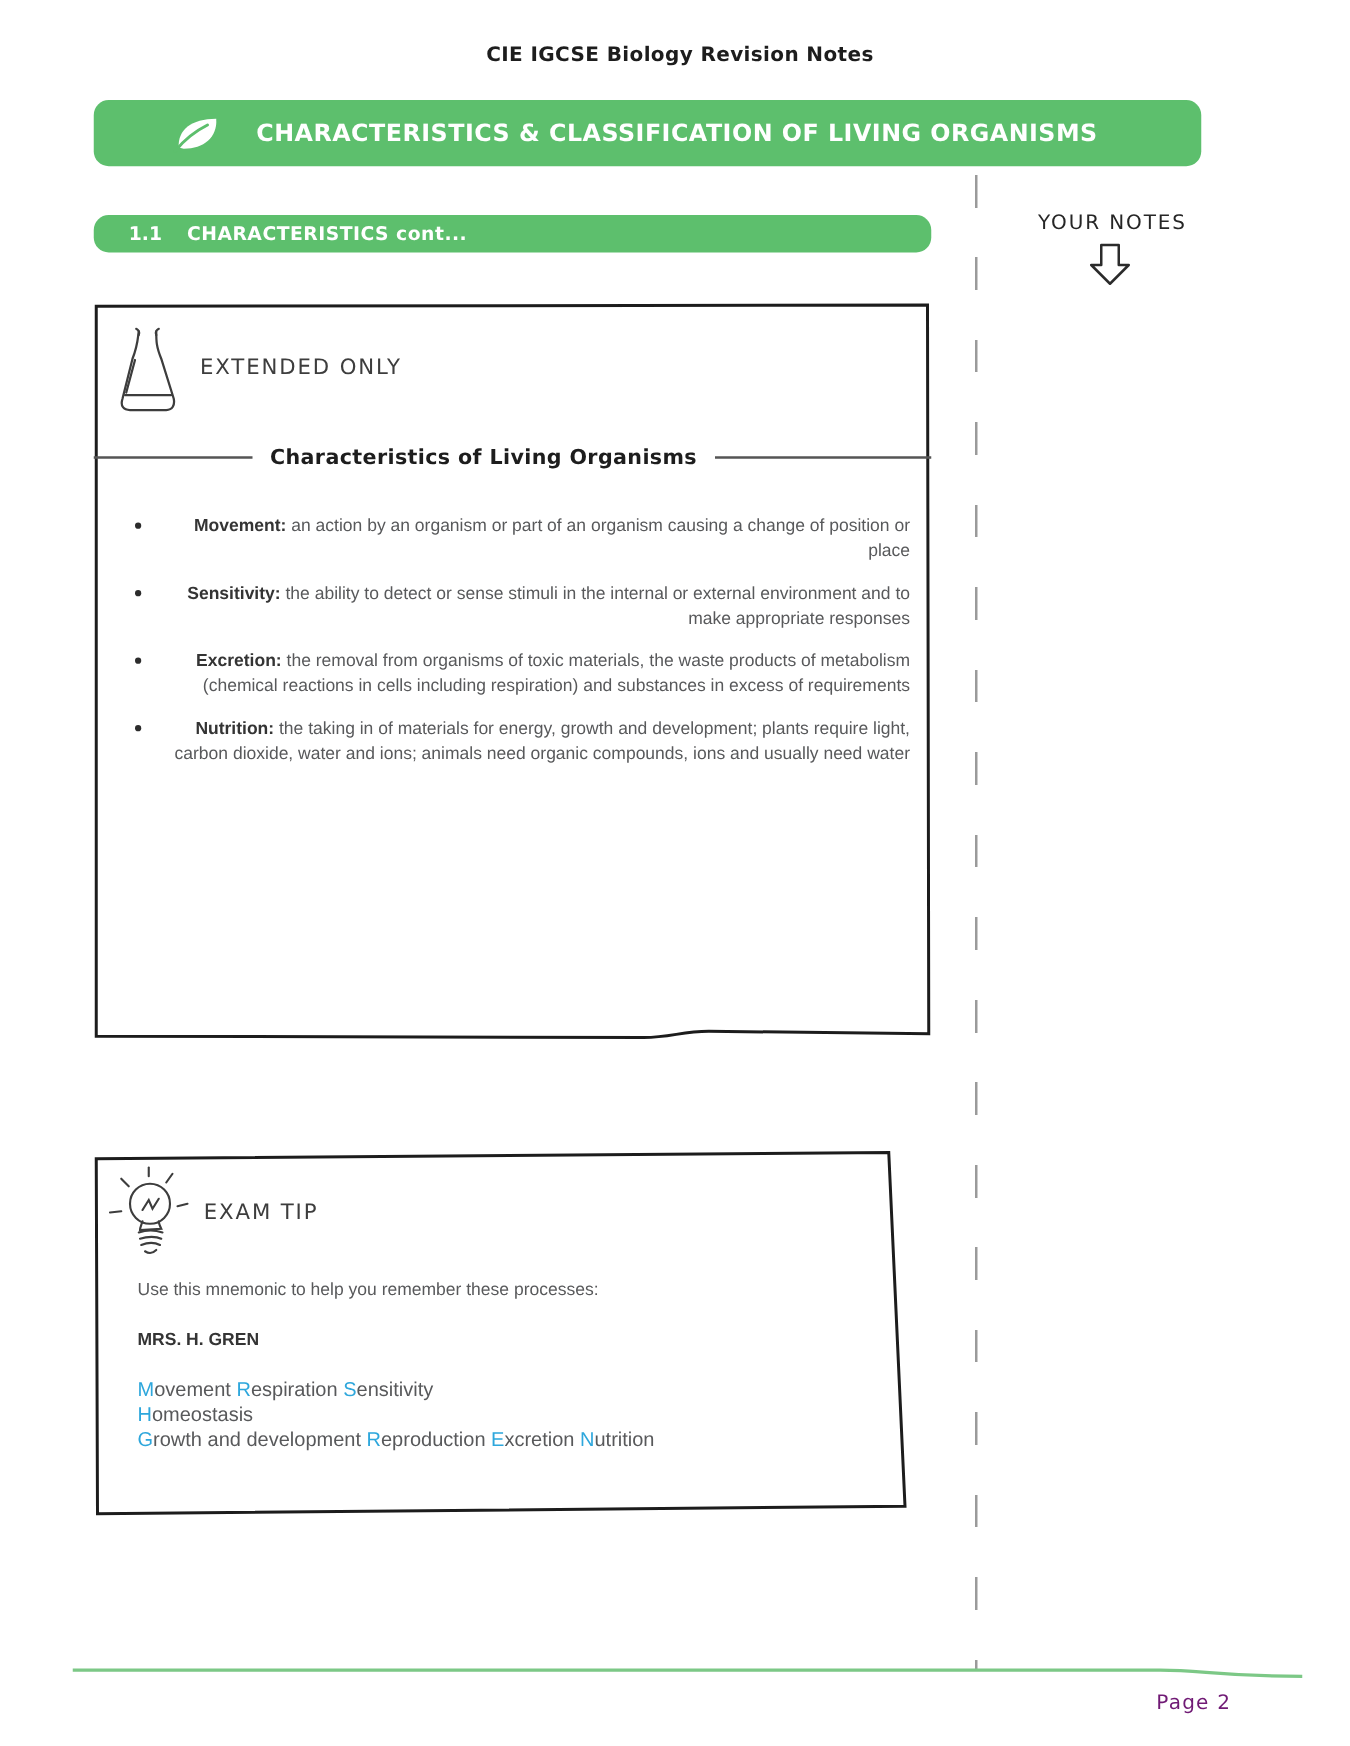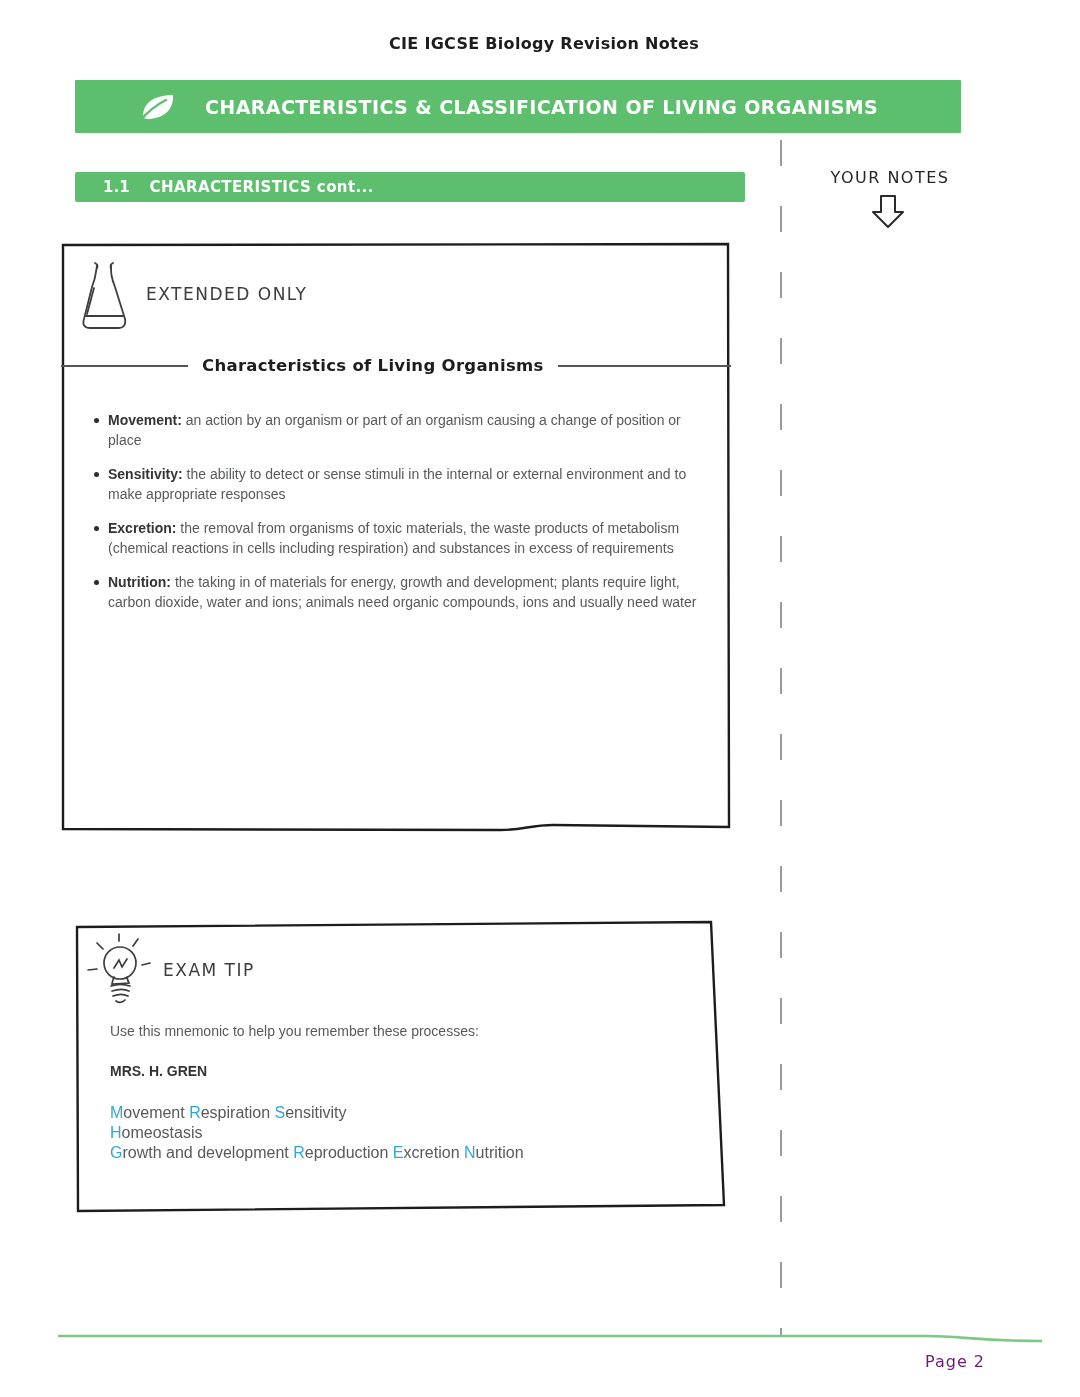"CHARACTERISTICS & CLASSIFICATION OF" .banner { border-radius: 1px -> 12px }
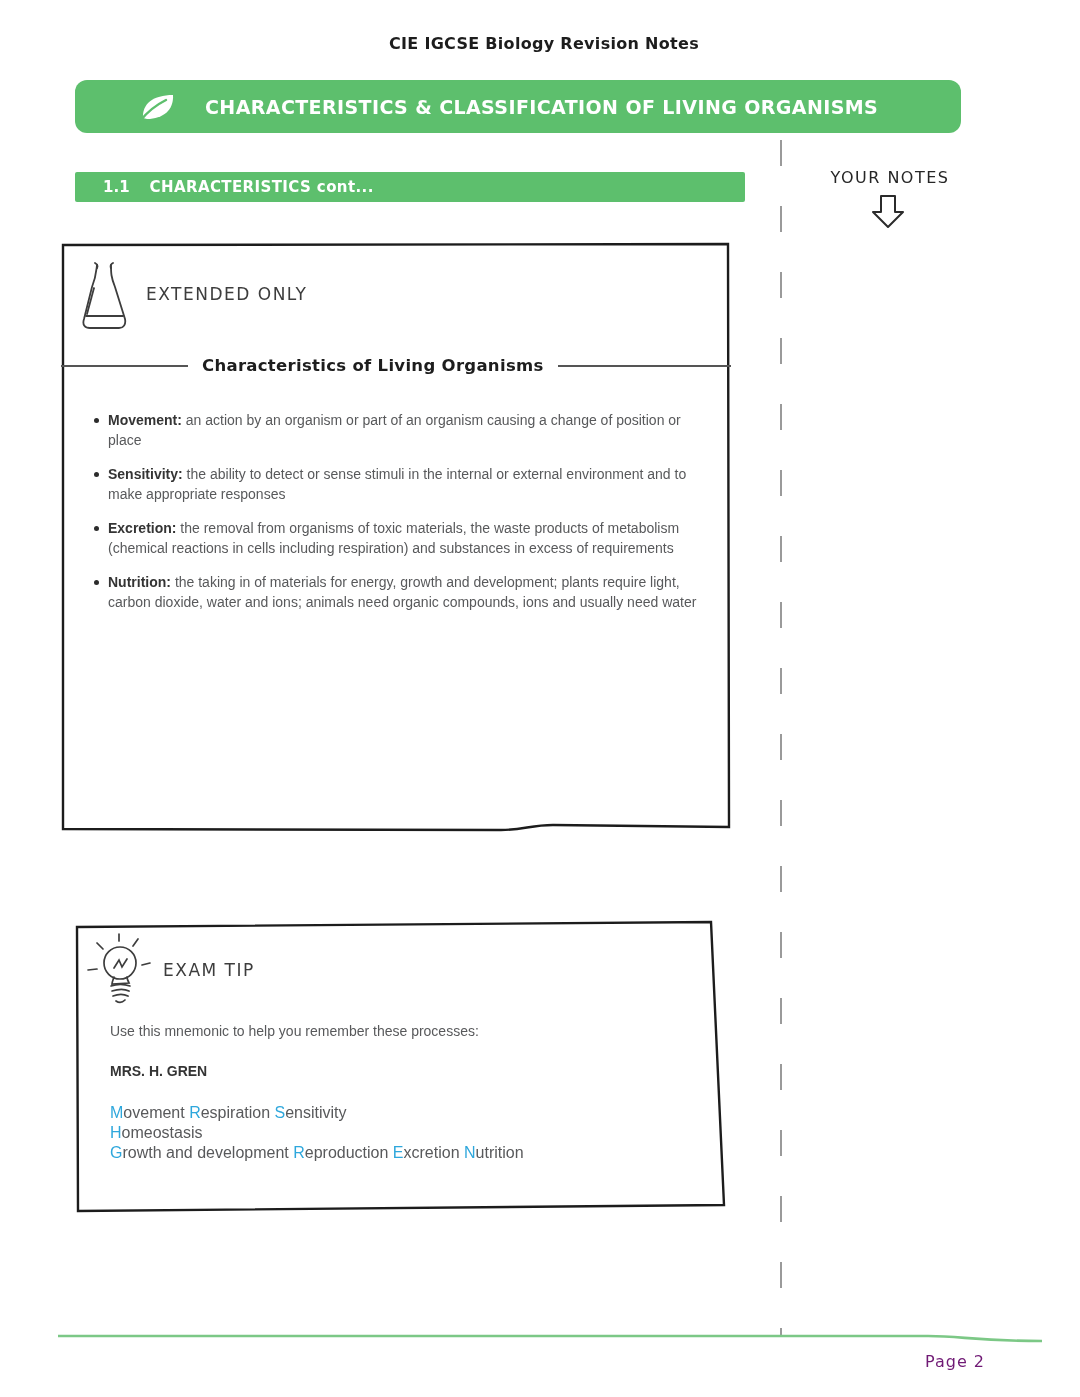"1.1" .section-banner { border-radius: 2px -> 12px }
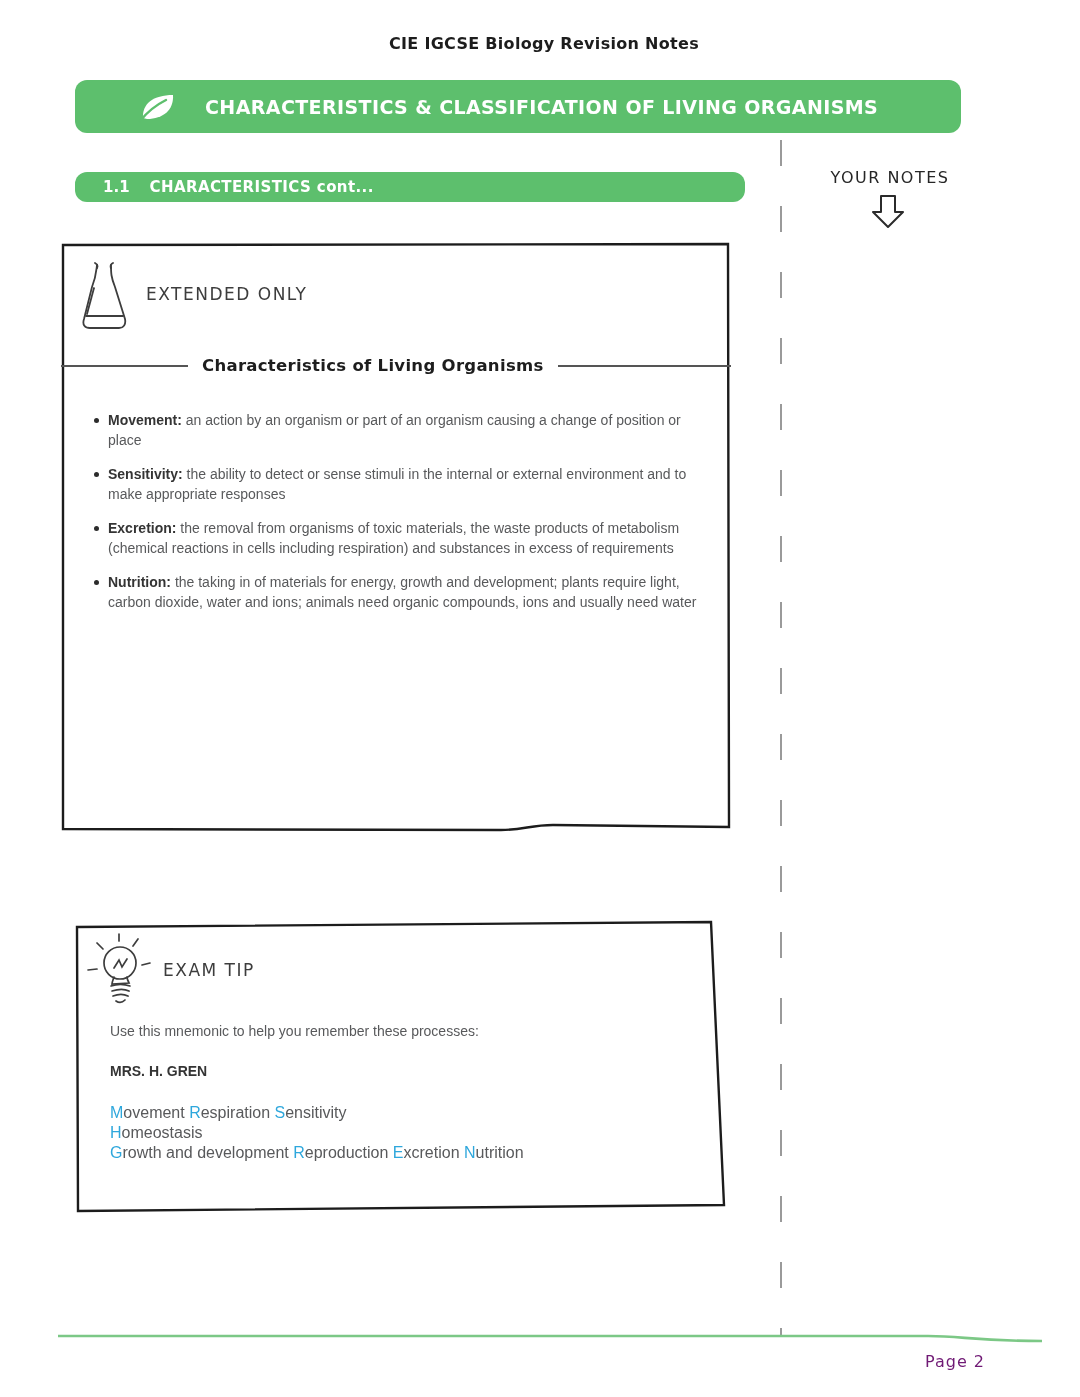"EXTENDED ONLY" .extended-box { left: 61px -> 75px; text-align: none -> right }
